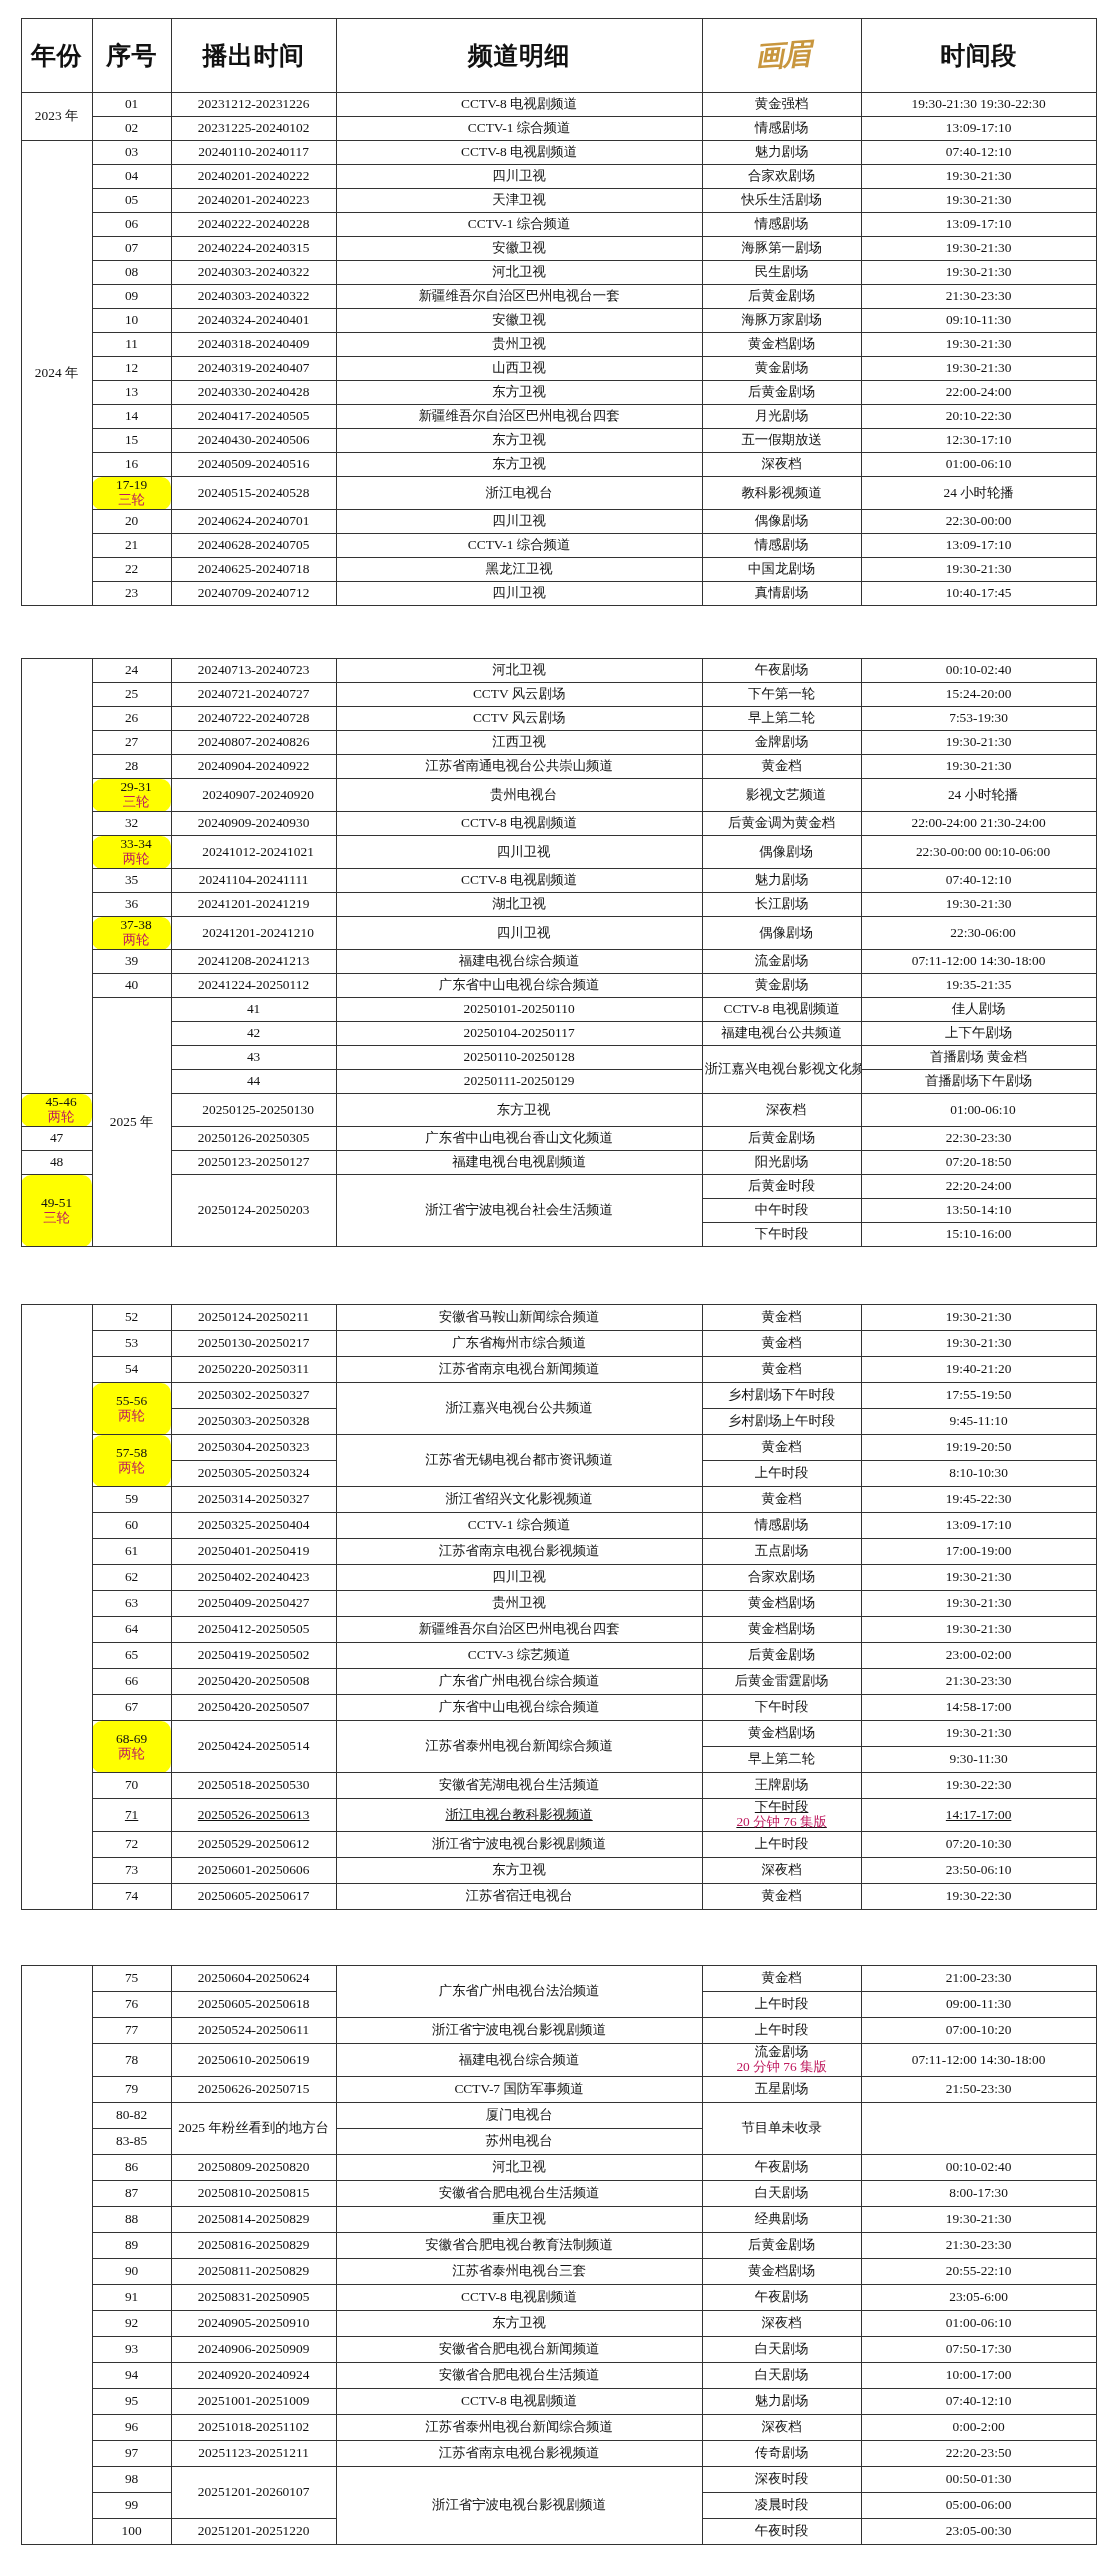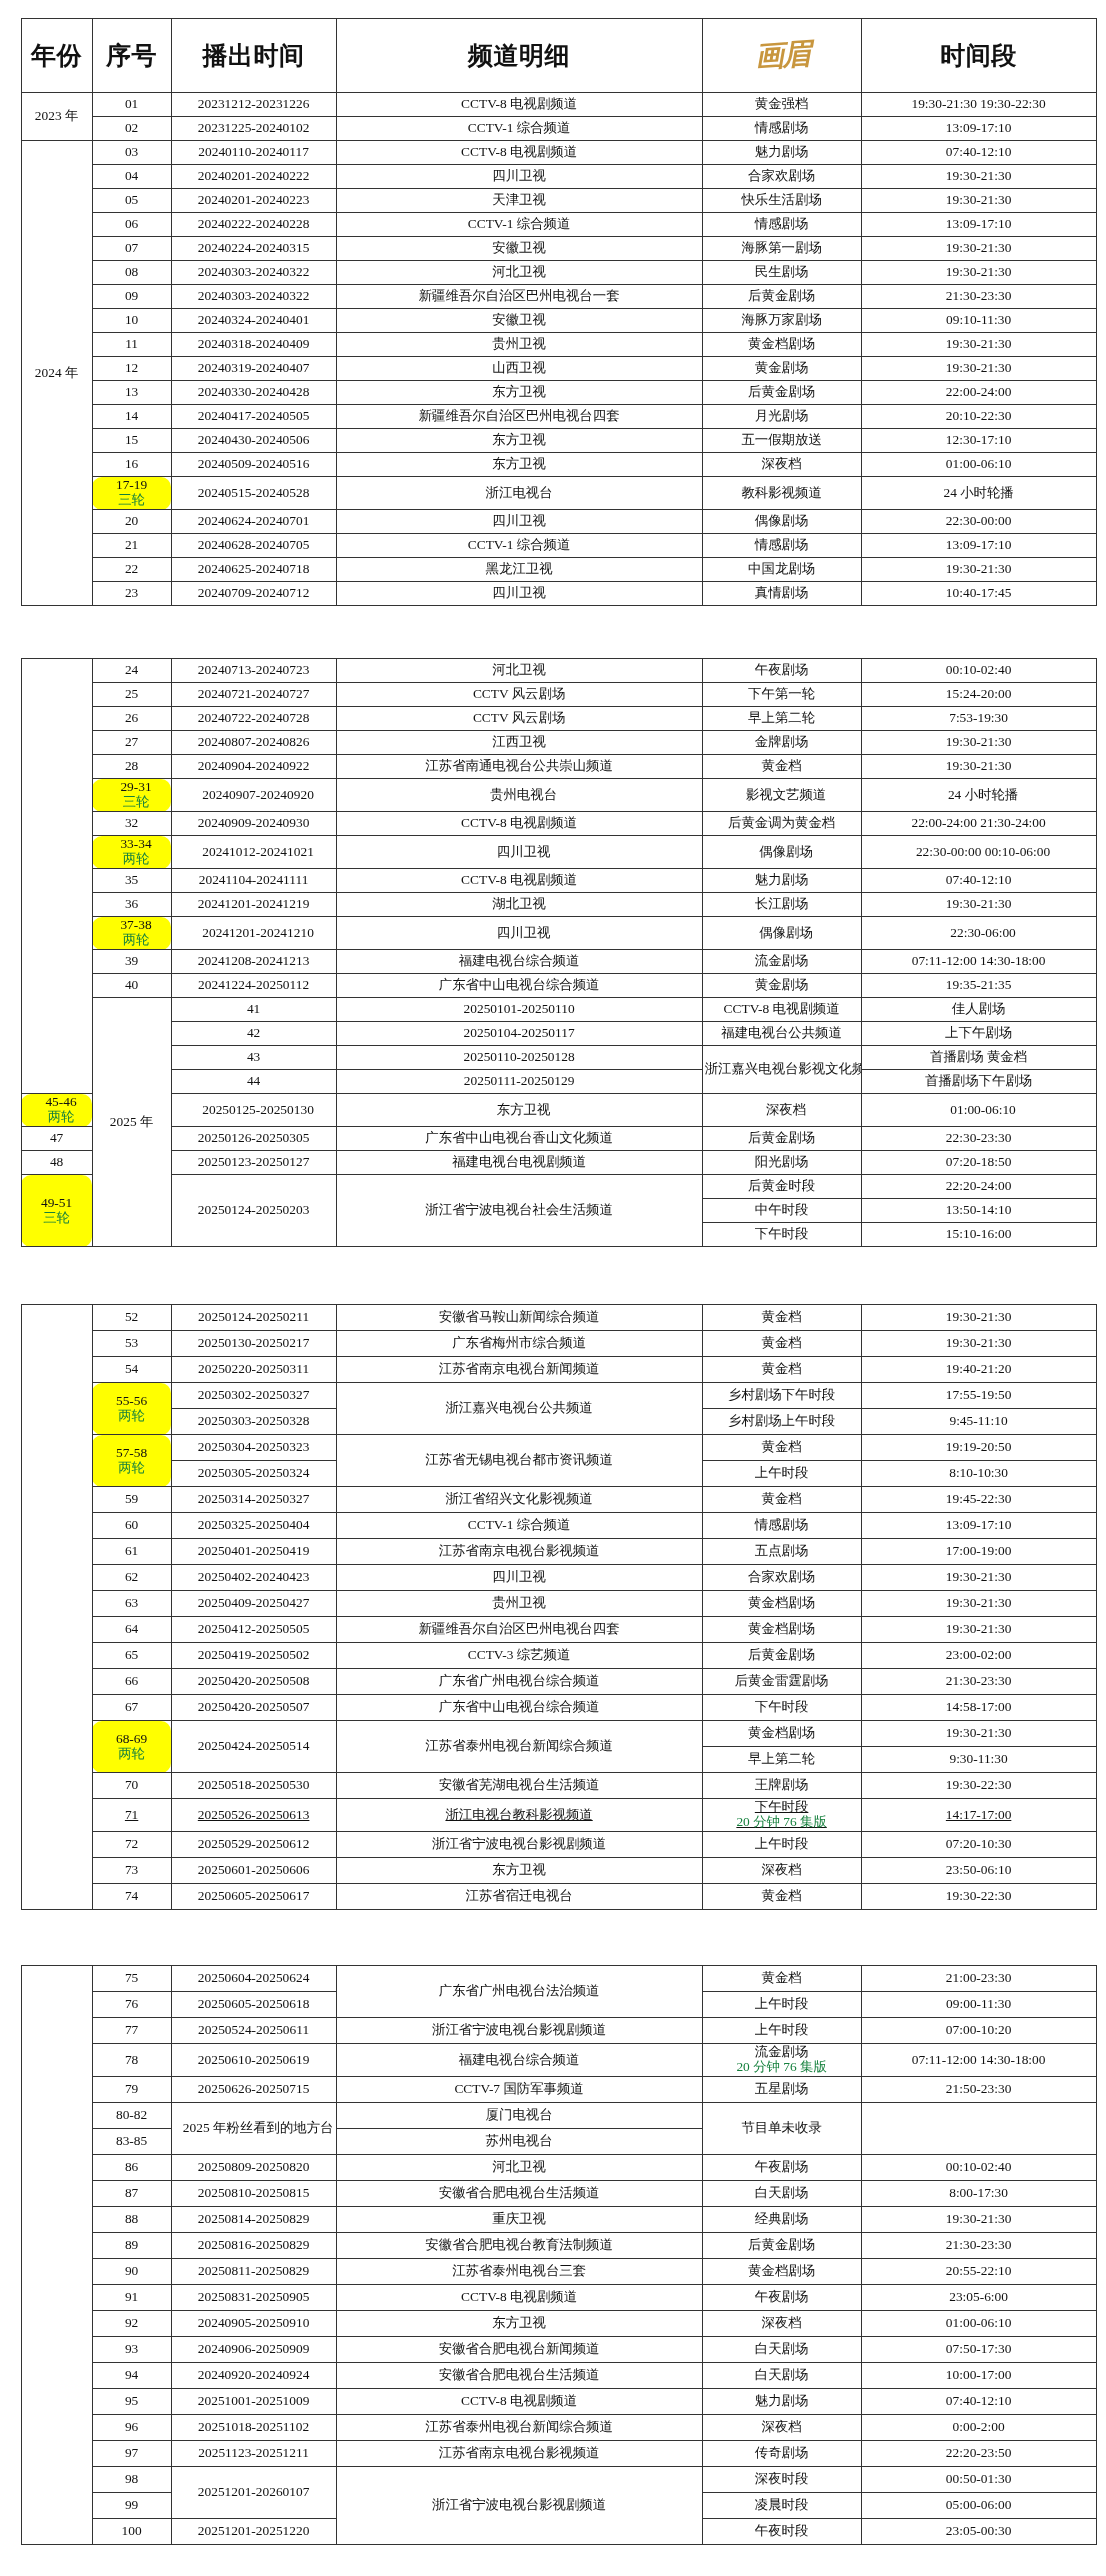"三轮" .red { color: #15803d -> #be185d }
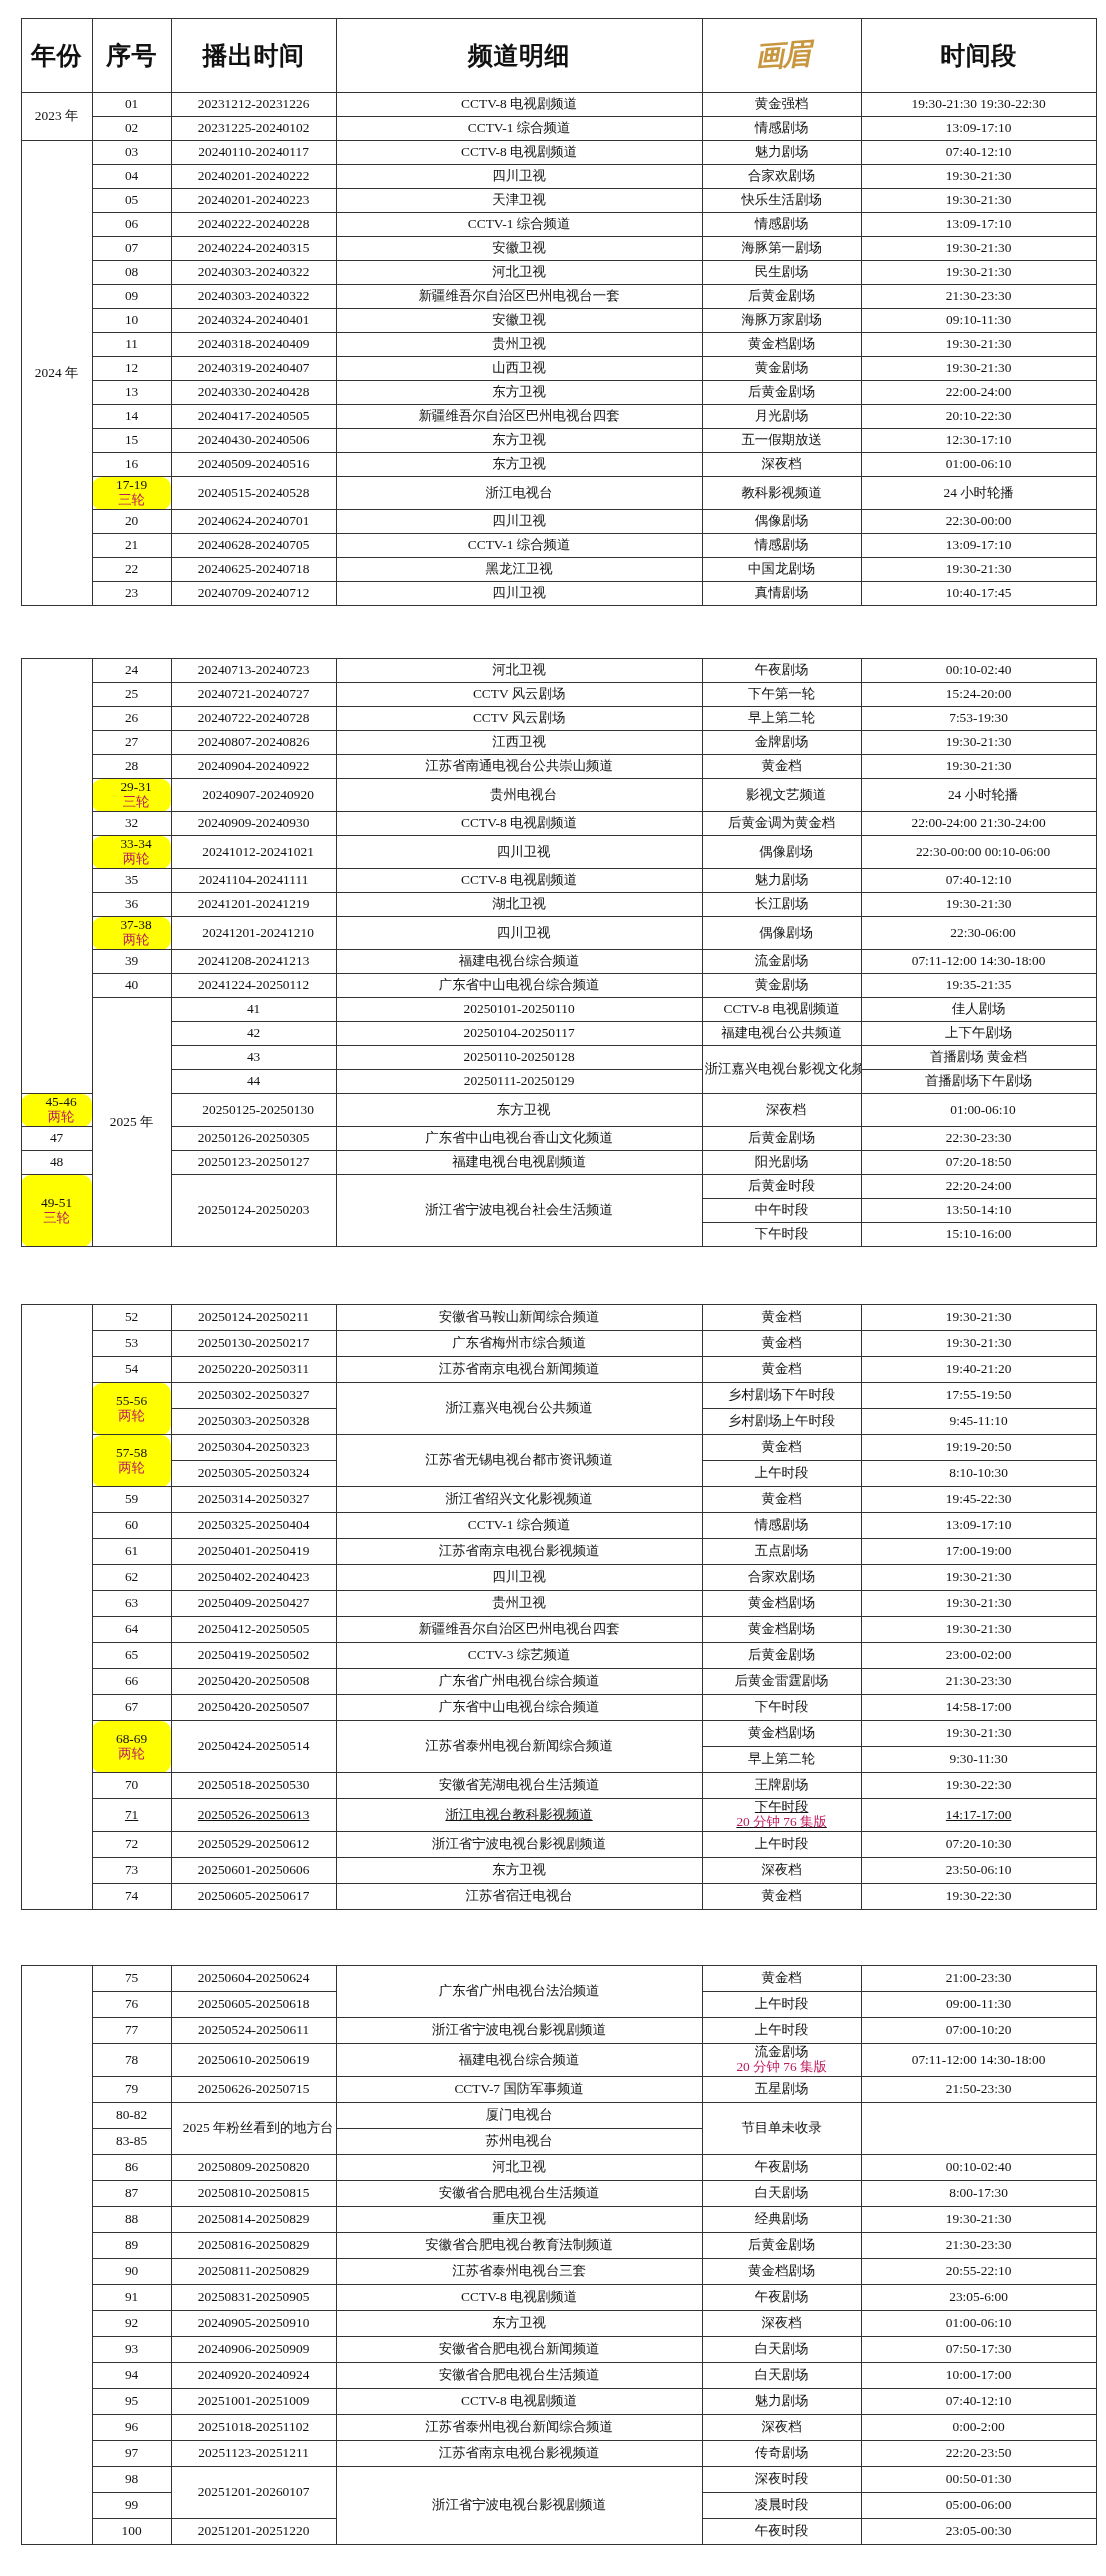"2025 年粉丝看到的地方台" table.sched td.wrap { text-align: right -> none }
